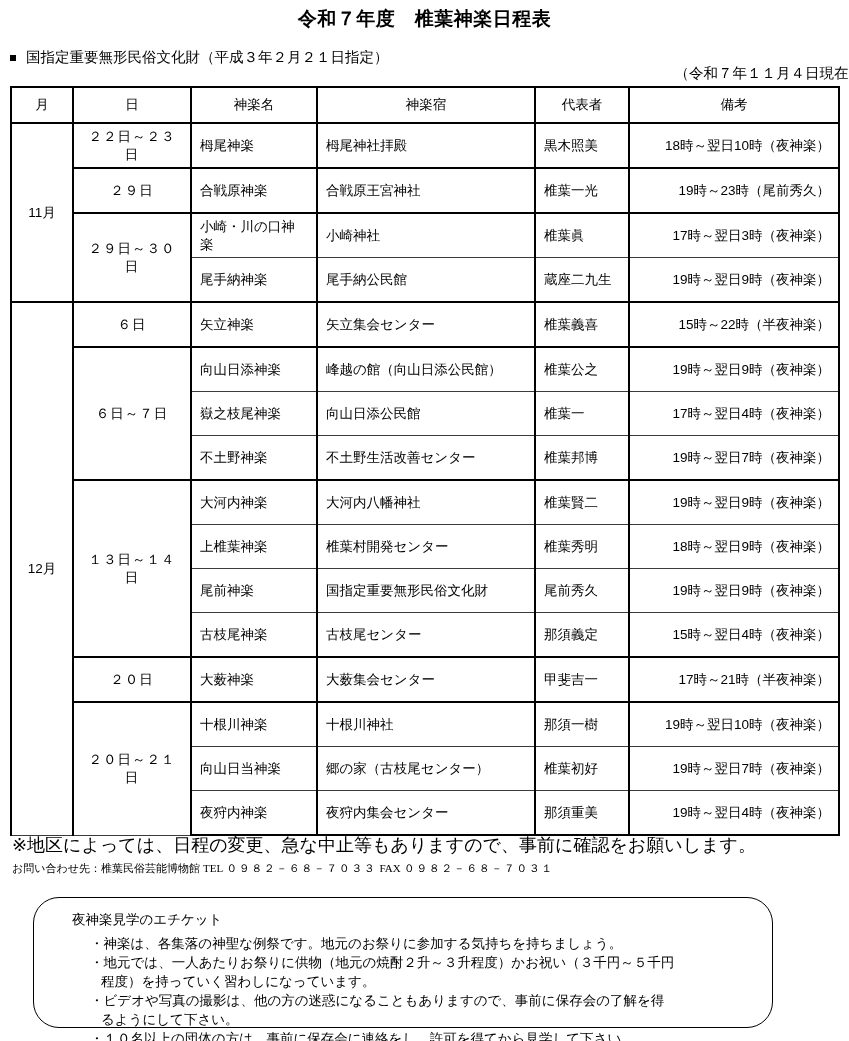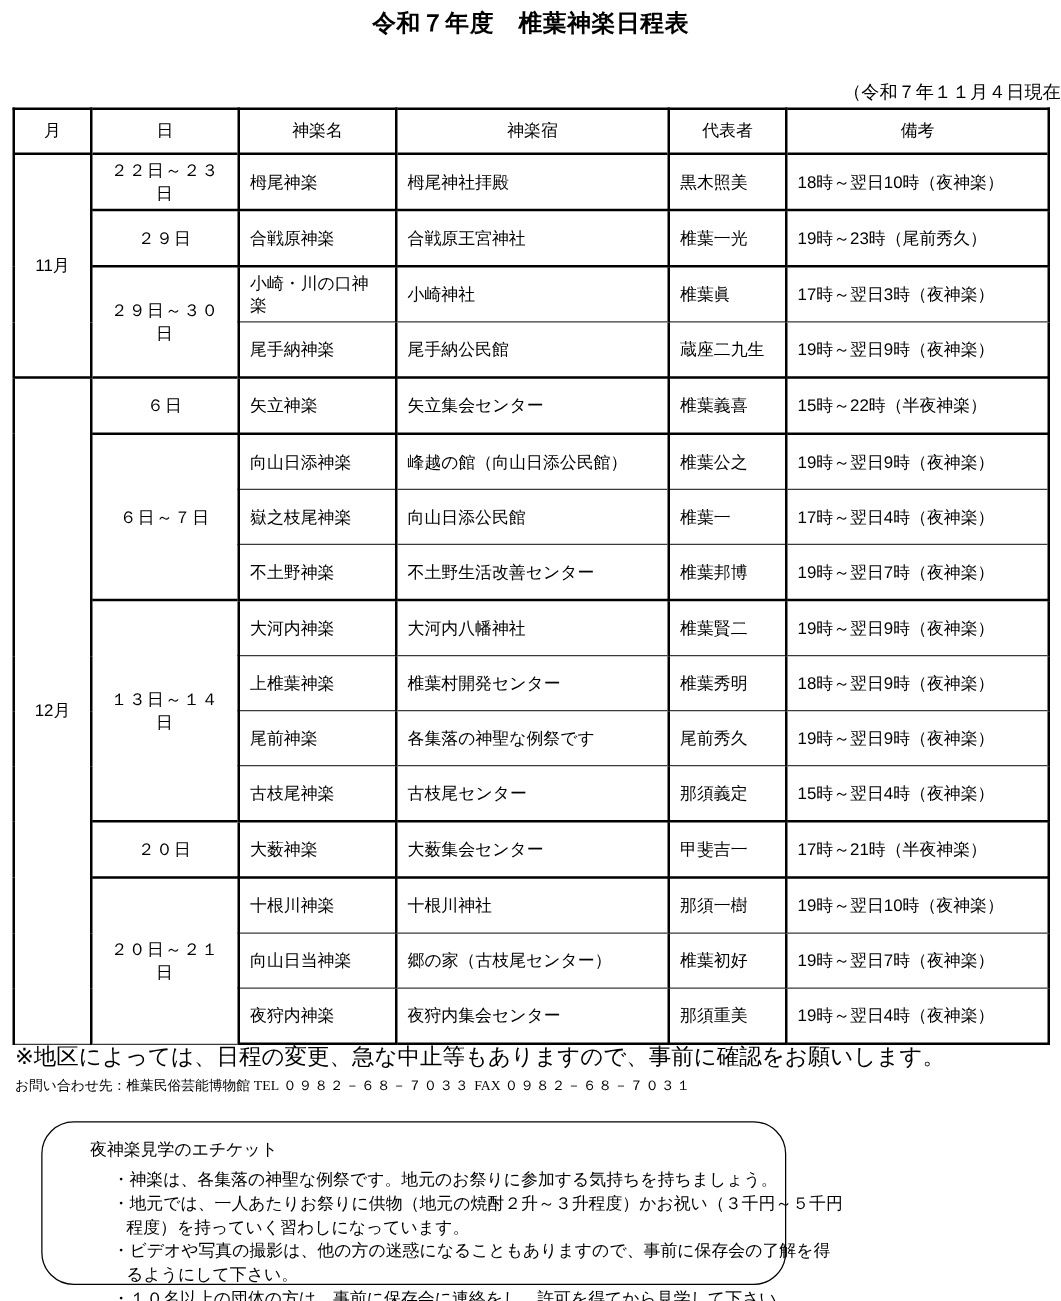"国指定重要無形民俗文化財（平成３年２月２１日指定）" div.designation-row { html: none -> <div> <span></span> <span>国指定重要無形民俗文化財（平成３年２月２１日指定）</span> </div> }
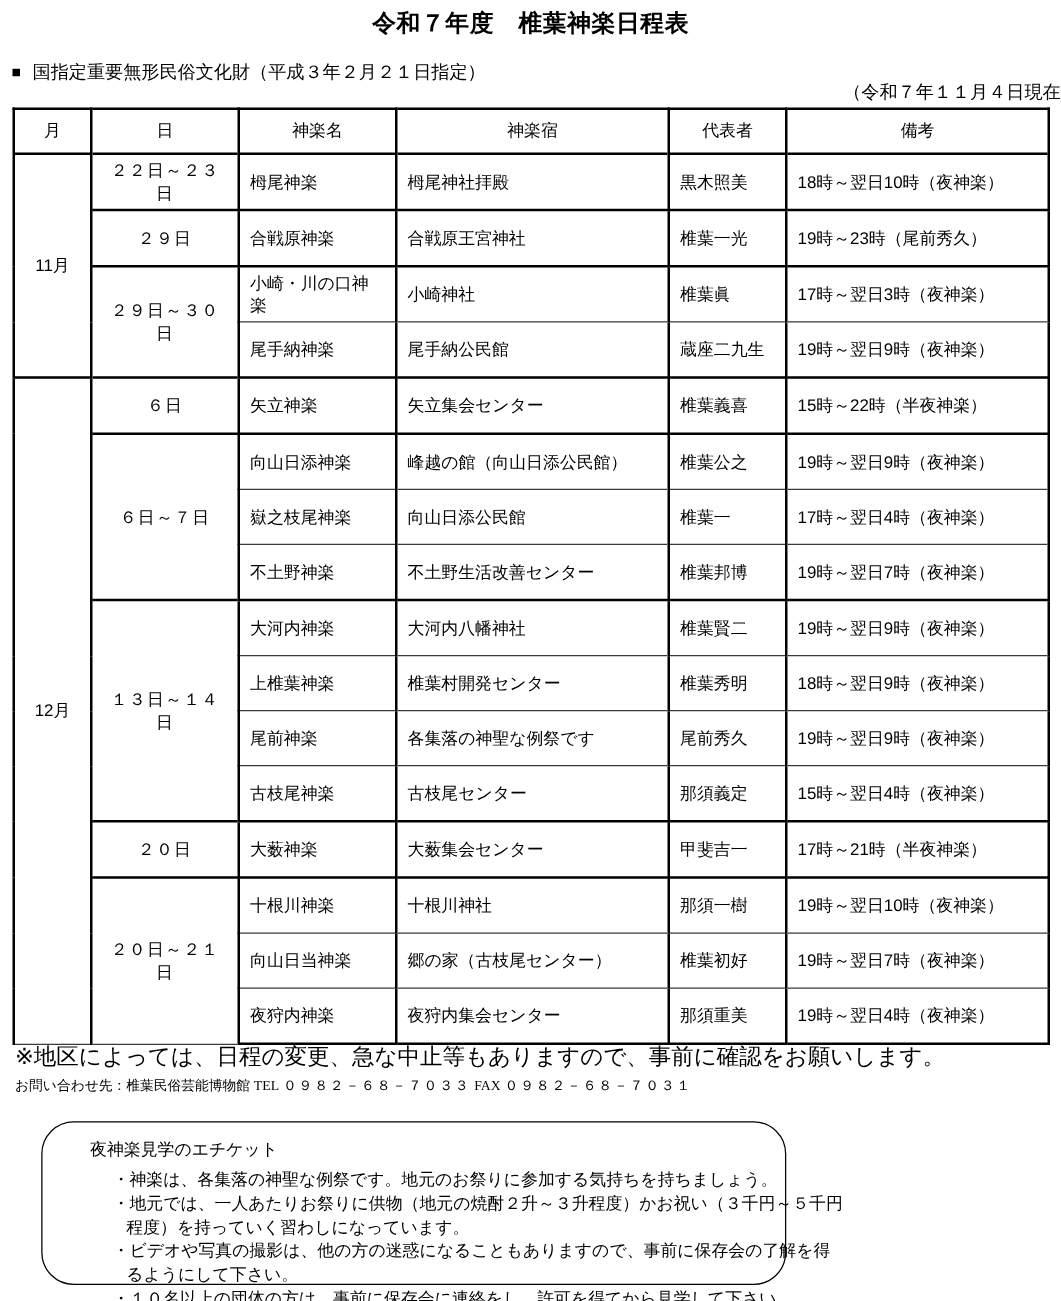"18時～翌日10時（夜神楽）" .c-note { text-align: none -> right }
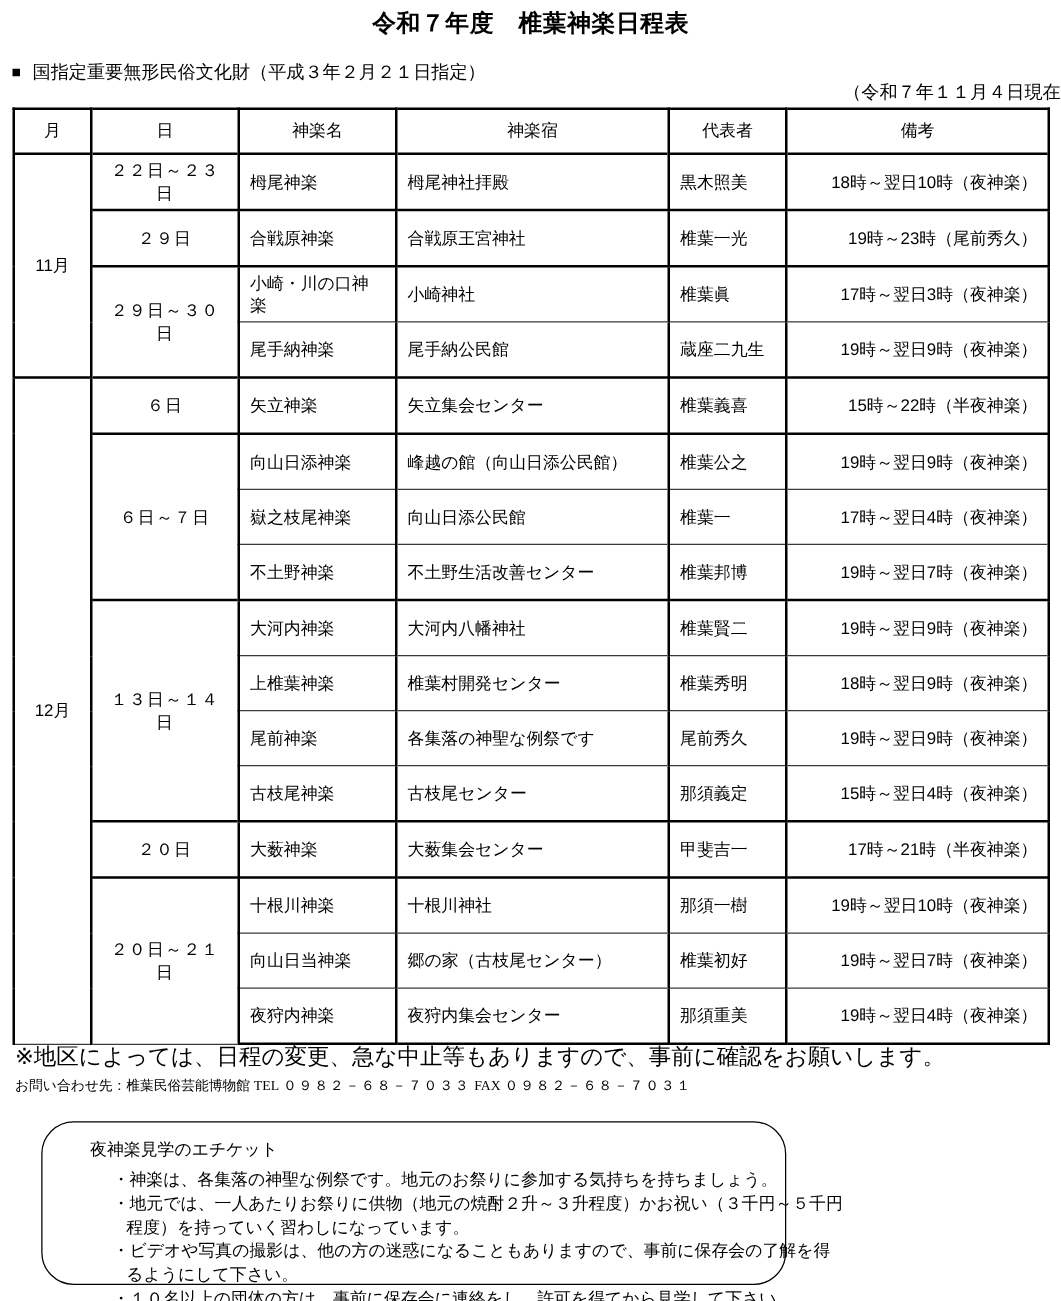"各集落の神聖な例祭です" td.c-venue { text: 各集落の神聖な例祭です -> 国指定重要無形民俗文化財 }
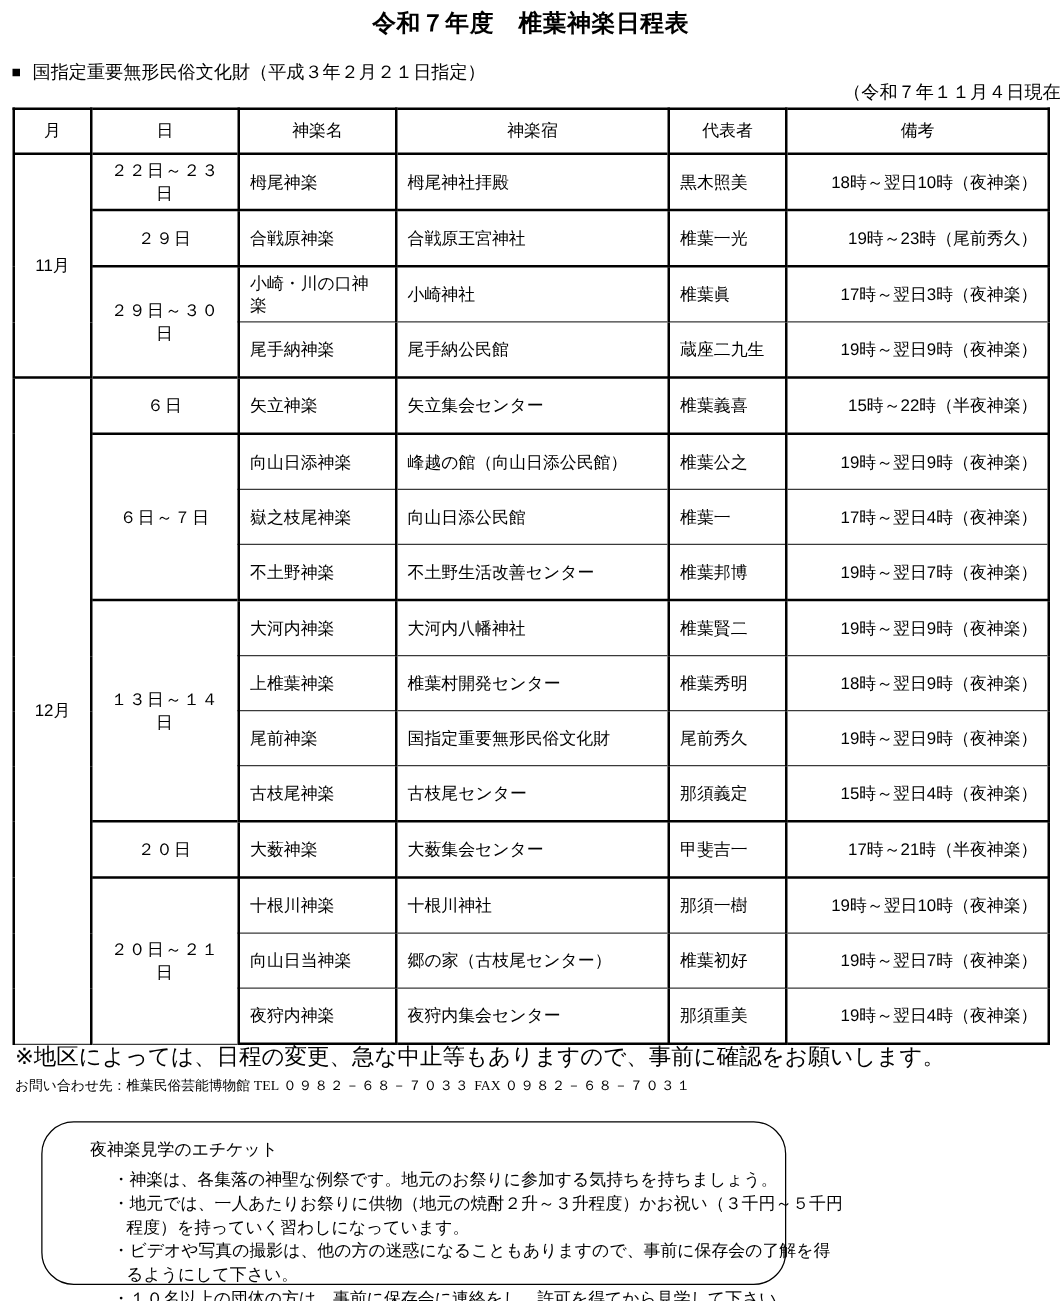"夜神楽見学のエチケット" .etiquette-box { width: 596px -> 740px }
